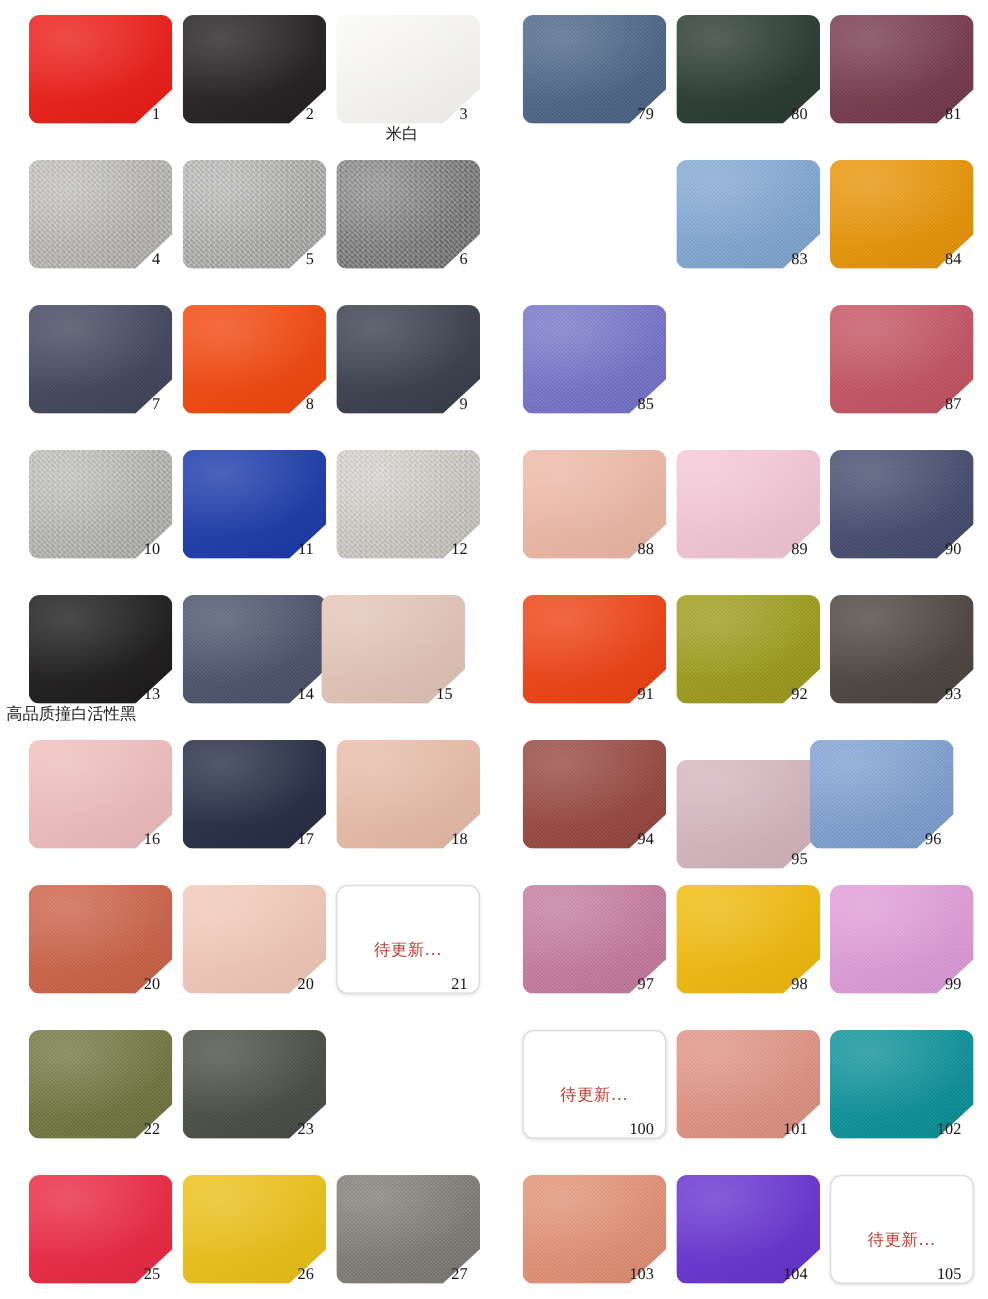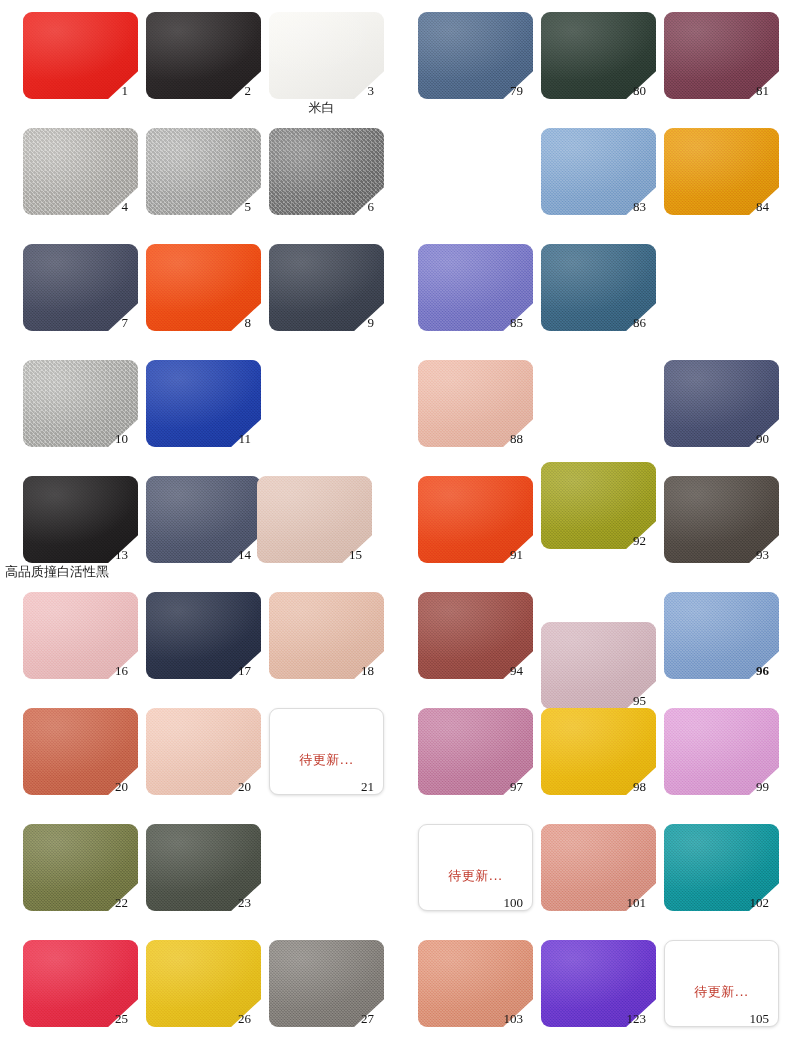"86" div.cell { html: <div> <div> <div></div> <div></div> <div></div> </div> <div>86</div> </div> -> none }
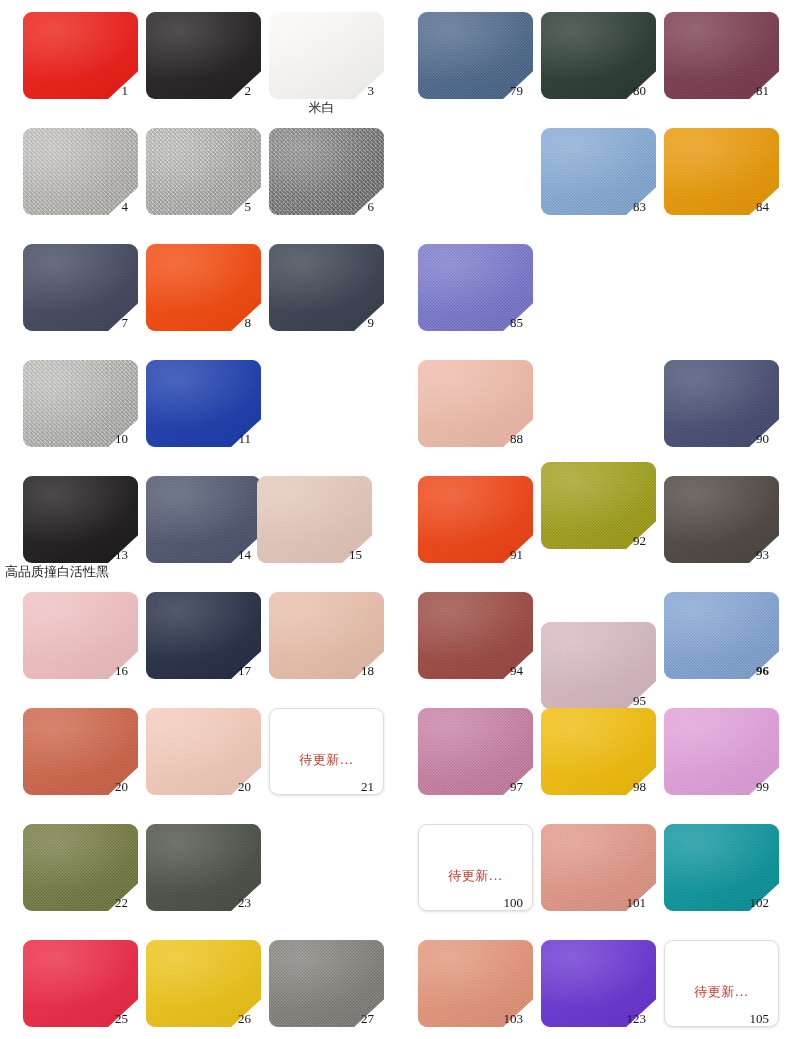"87" div.cell { html: none -> <div> <div> <div></div> <div></div> <div></div> </div> <div>87</div> </div> }
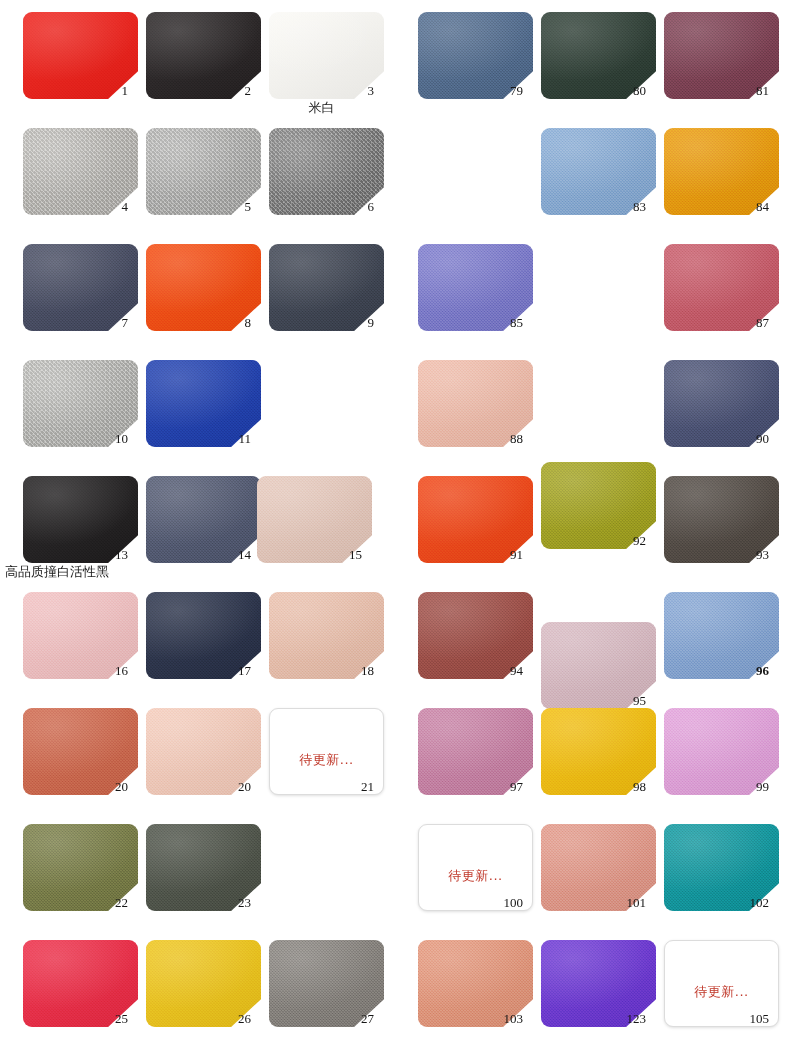"12" div.cell { html: none -> <div> <div> <div></div> <div></div> <div></div> </div> <div>12</div> </div> }
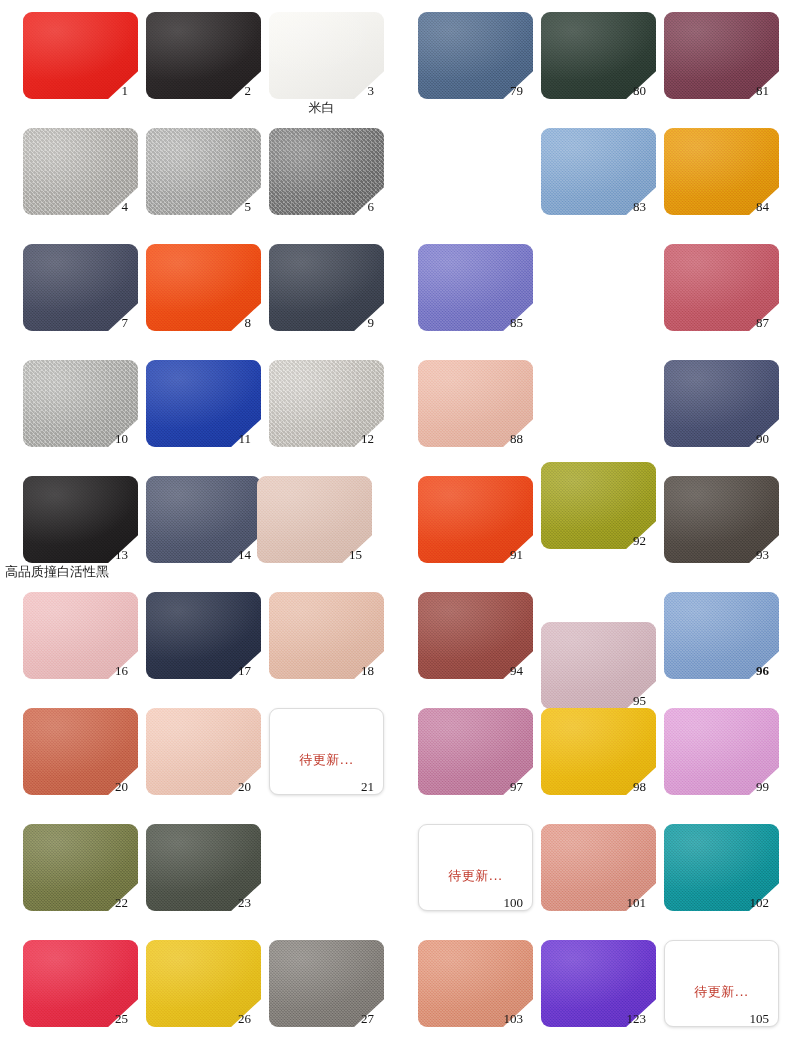"89" div.cell { html: none -> <div> <div> <div></div> <div></div> <div></div> </div> <div>89</div> </div> }
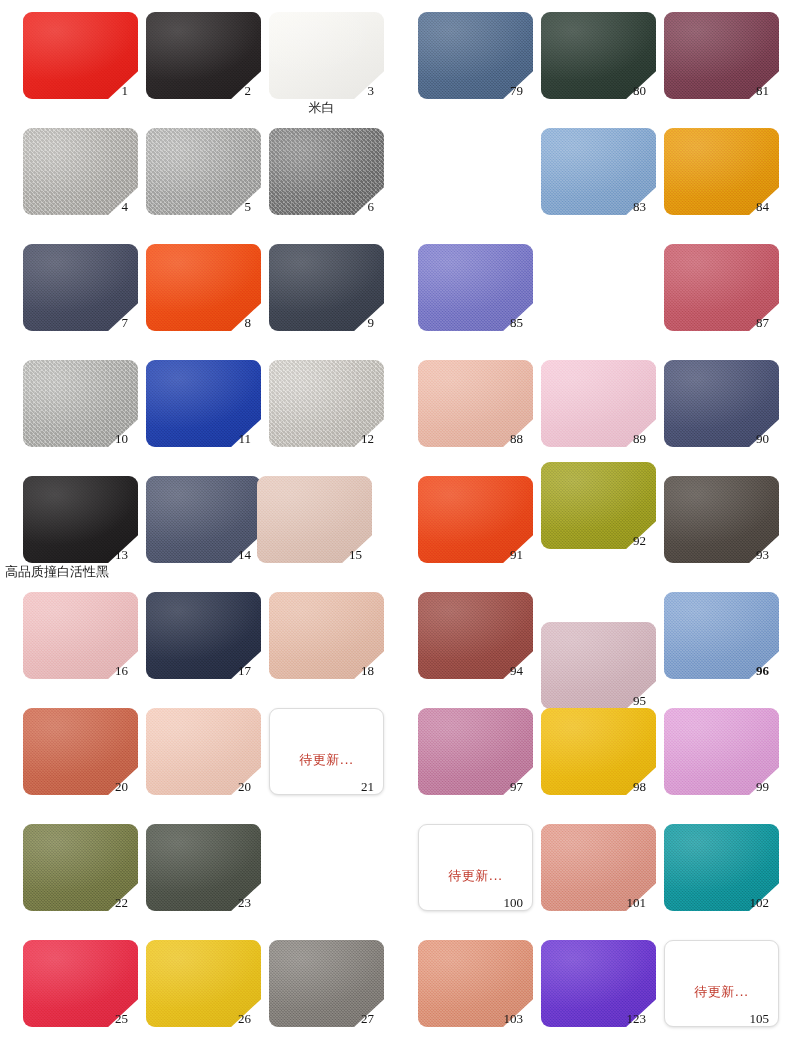"92" div.cell { top: 450px -> 464px }
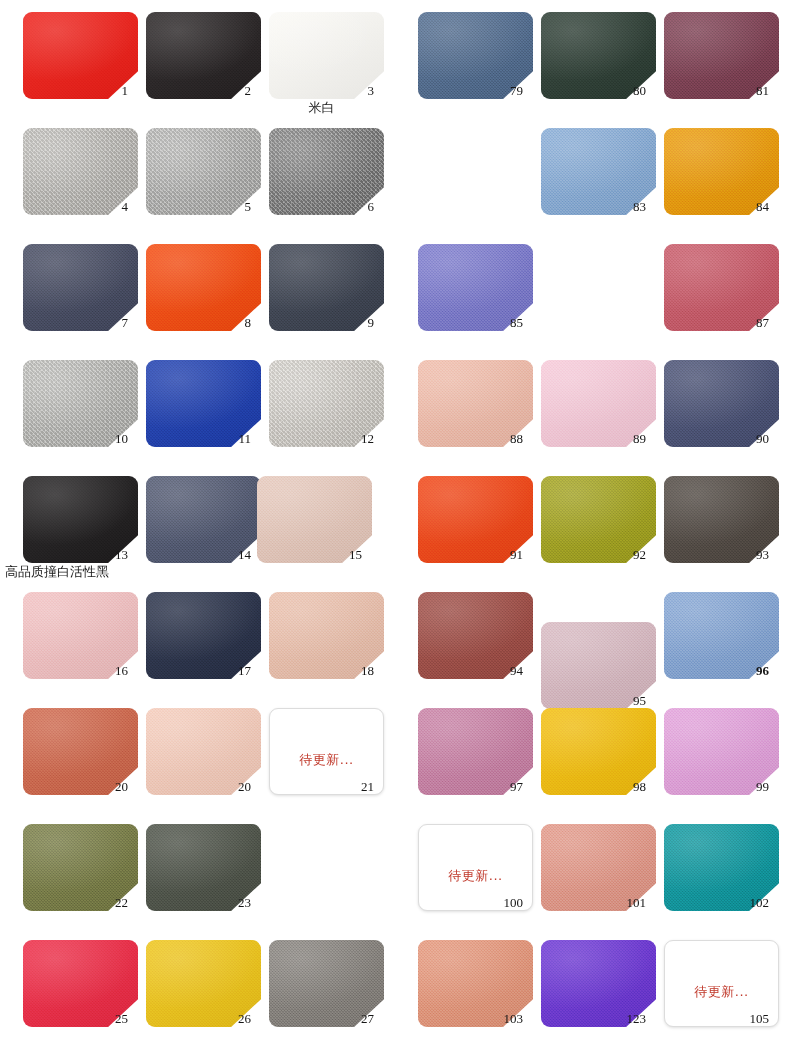"96" div.cell { font-weight: bold -> none; left: 260px -> 244px }
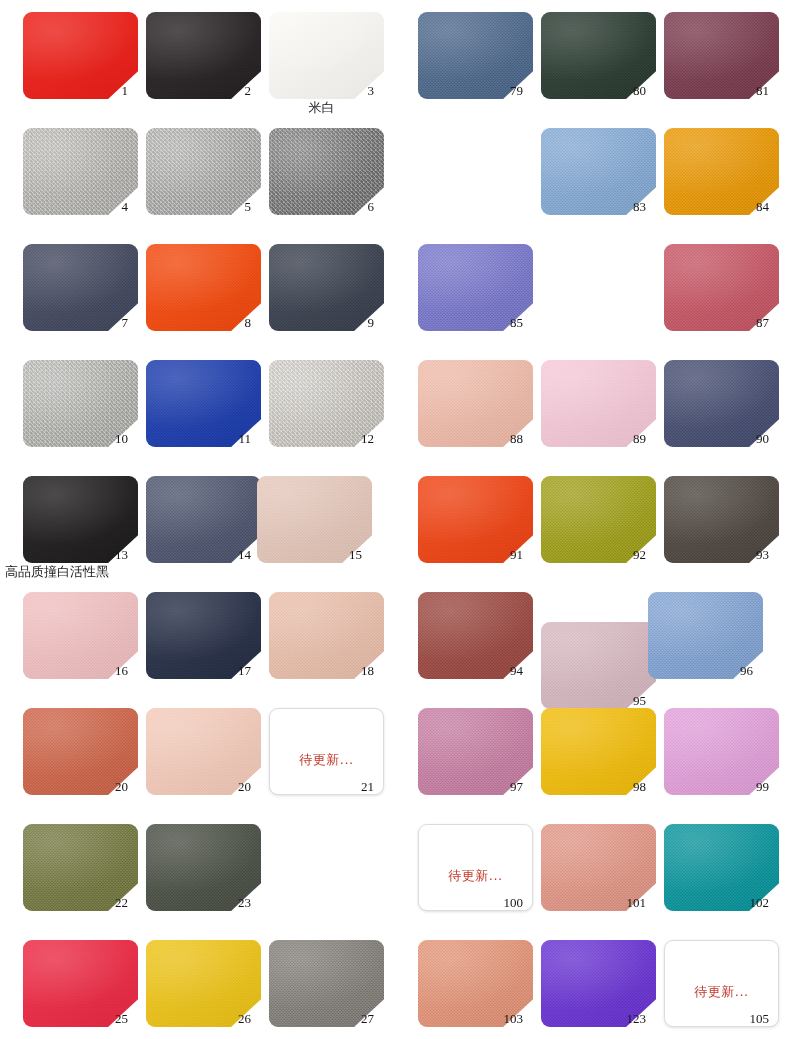"95" div.cell { top: 610px -> 596px }
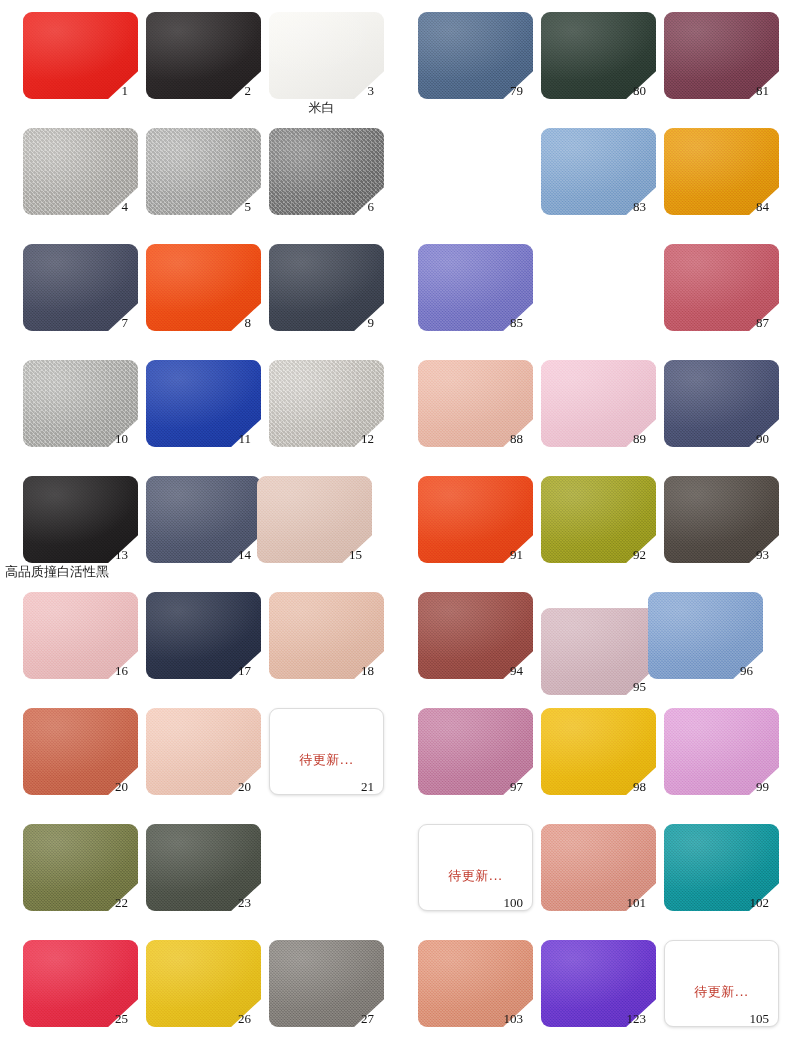"123" div.num { text: 123 -> 104 }
